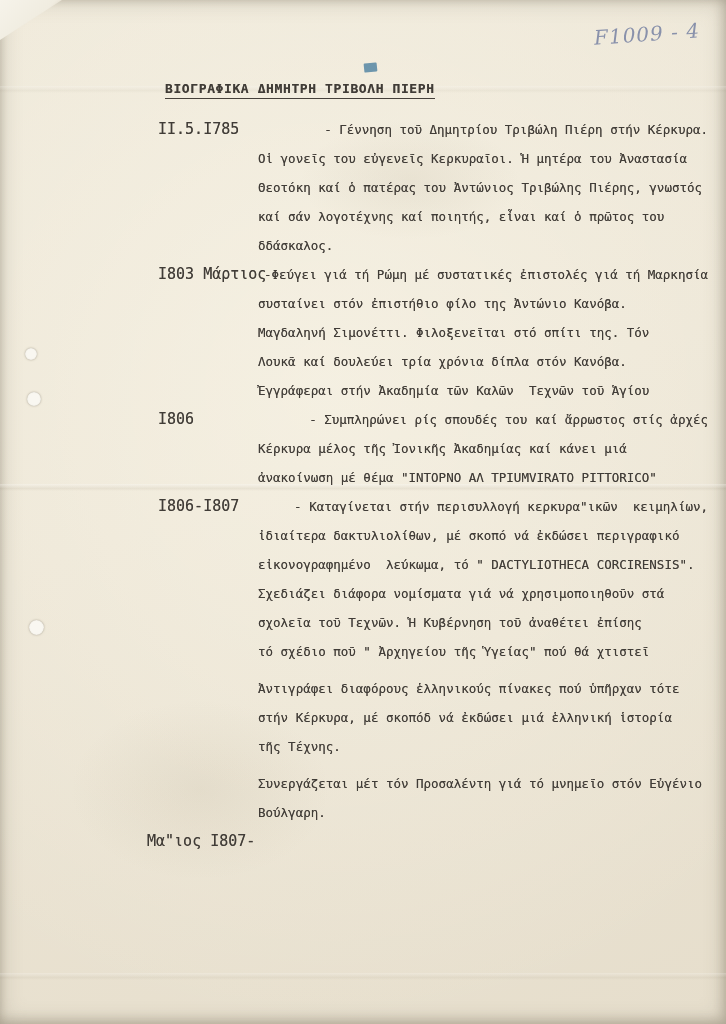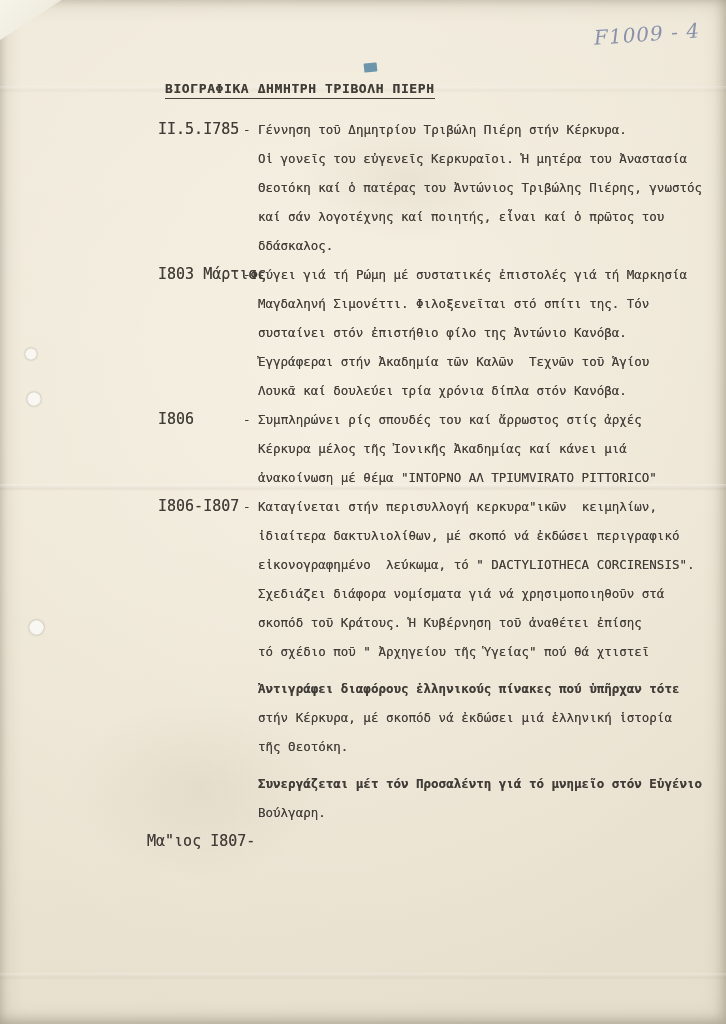"- Γέννηση τοῦ Δημητρίου Τριβώλη" .line.dash { text-align: none -> right }
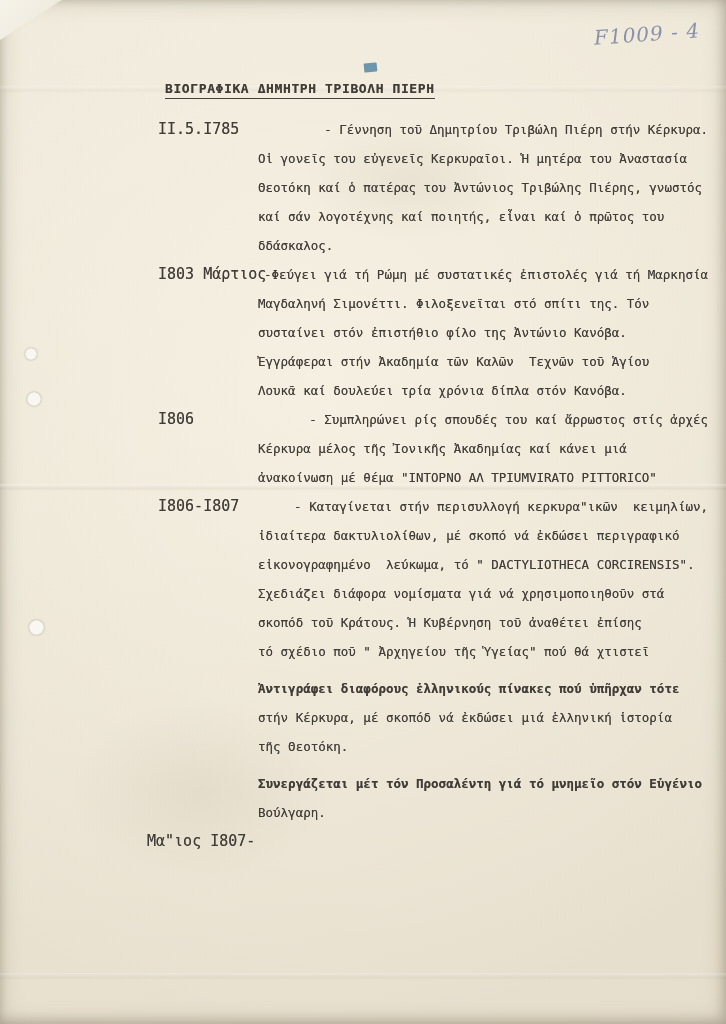"Μαγδαληνή Σιμονέττι. Φιλοξενεῖται στό" div.line { order: before "συσταίνει στόν ἐπιστήθιο φίλο της" -> after "συσταίνει στόν ἐπιστήθιο φίλο της" }
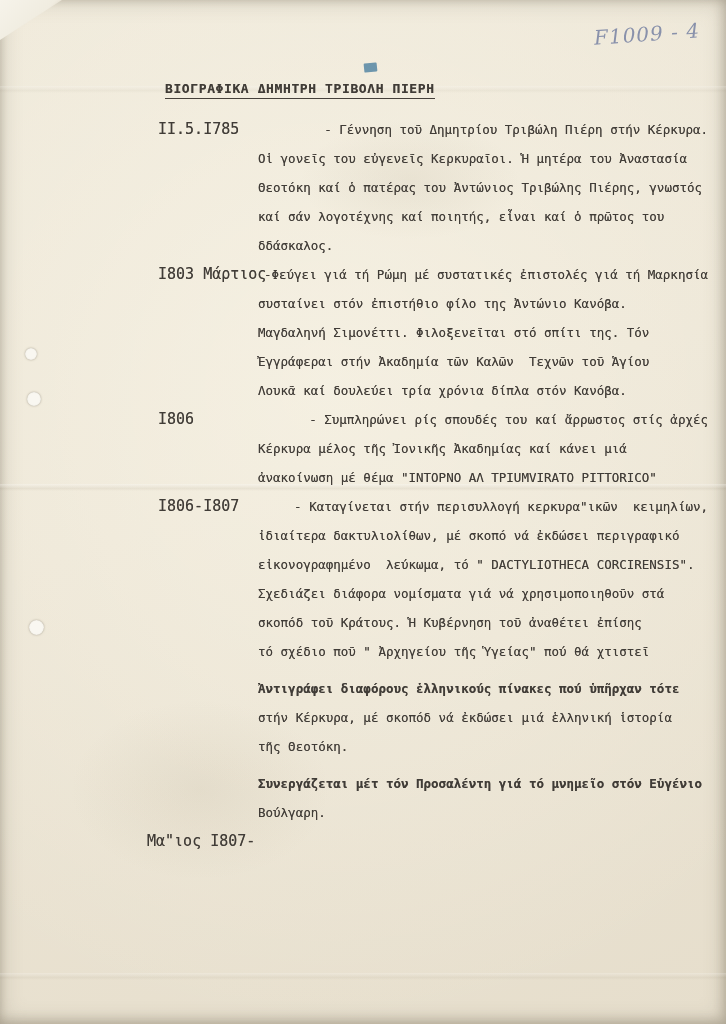"Ἐγγράφεραι στήν Ἀκαδημία τῶν Καλῶν" div.line { order: before "Λουκᾶ καί δουλεύει τρία χρόνια" -> after "Λουκᾶ καί δουλεύει τρία χρόνια" }
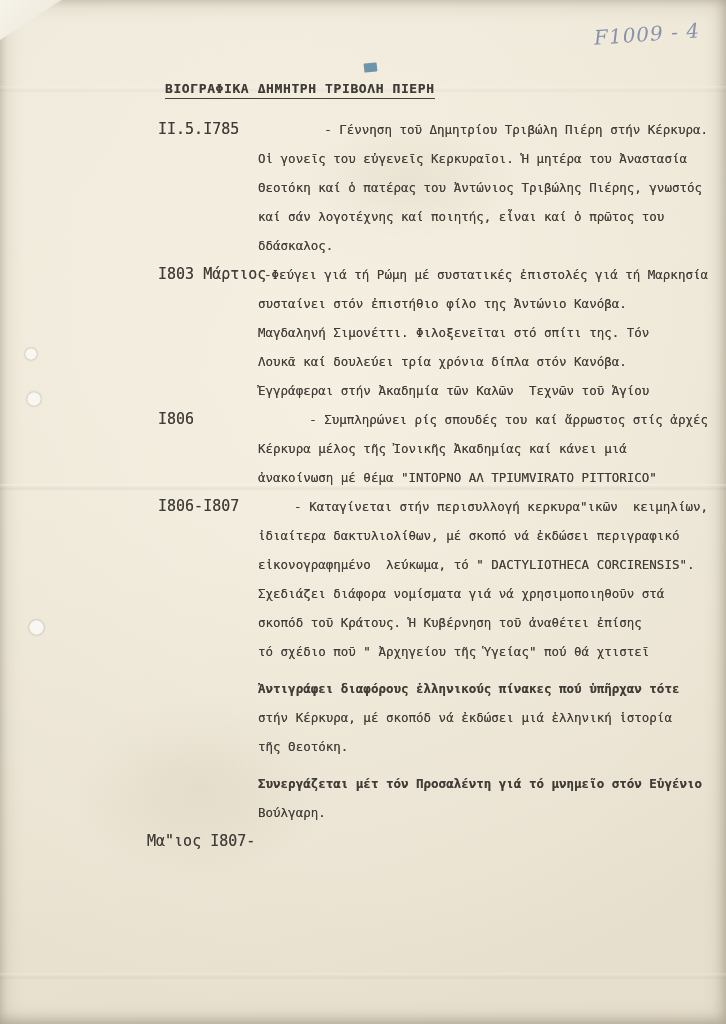"σκοπόδ τοῦ Κράτους. Ἡ Κυβέρνηση" div.line { text: σκοπόδ τοῦ Κράτους -> σχολεῖα τοῦ Τεχνῶν }
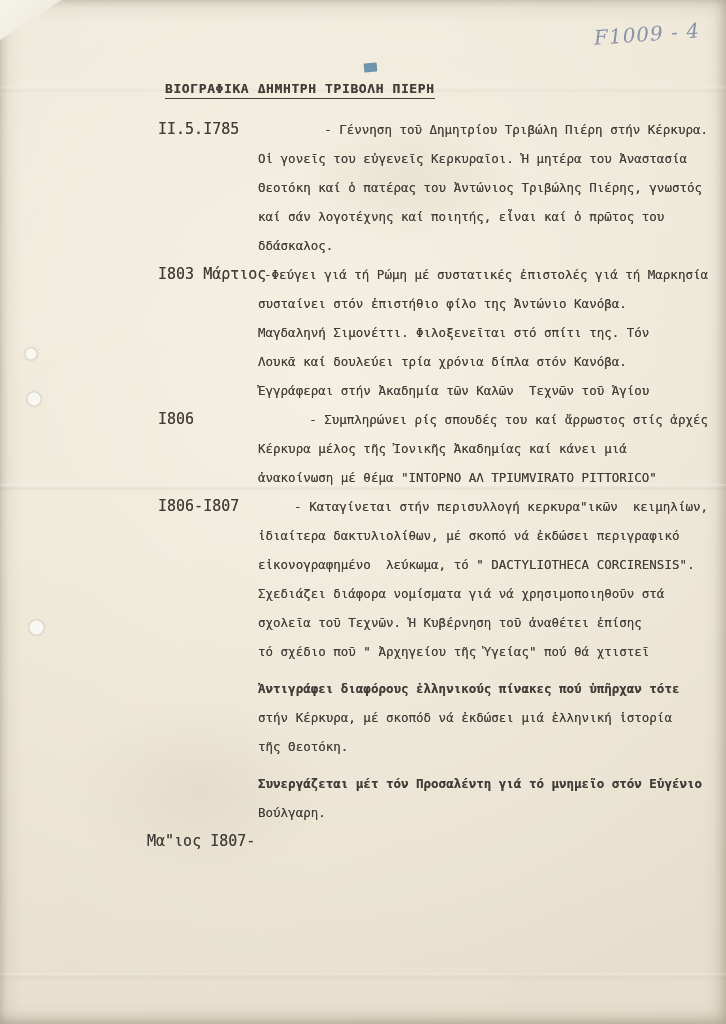"Ἀντιγράφει διαφόρους ἑλληνικούς πίνακες" .line.gap { font-weight: bold -> none }
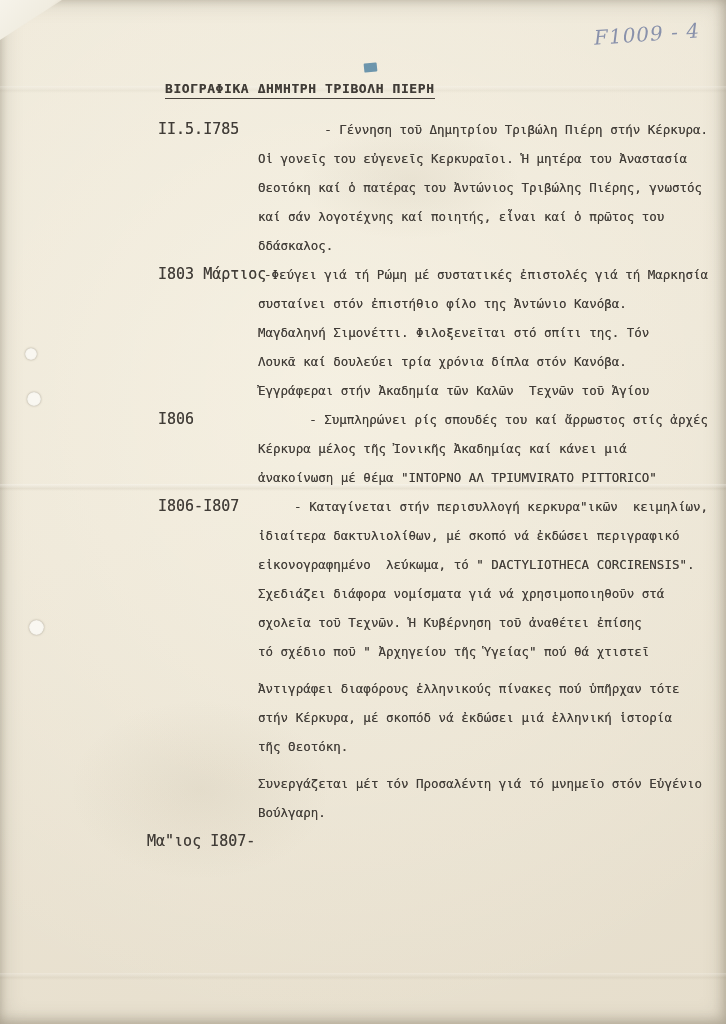"τῆς Θεοτόκη." div.line { text: Θεοτόκη -> Τέχνης }
